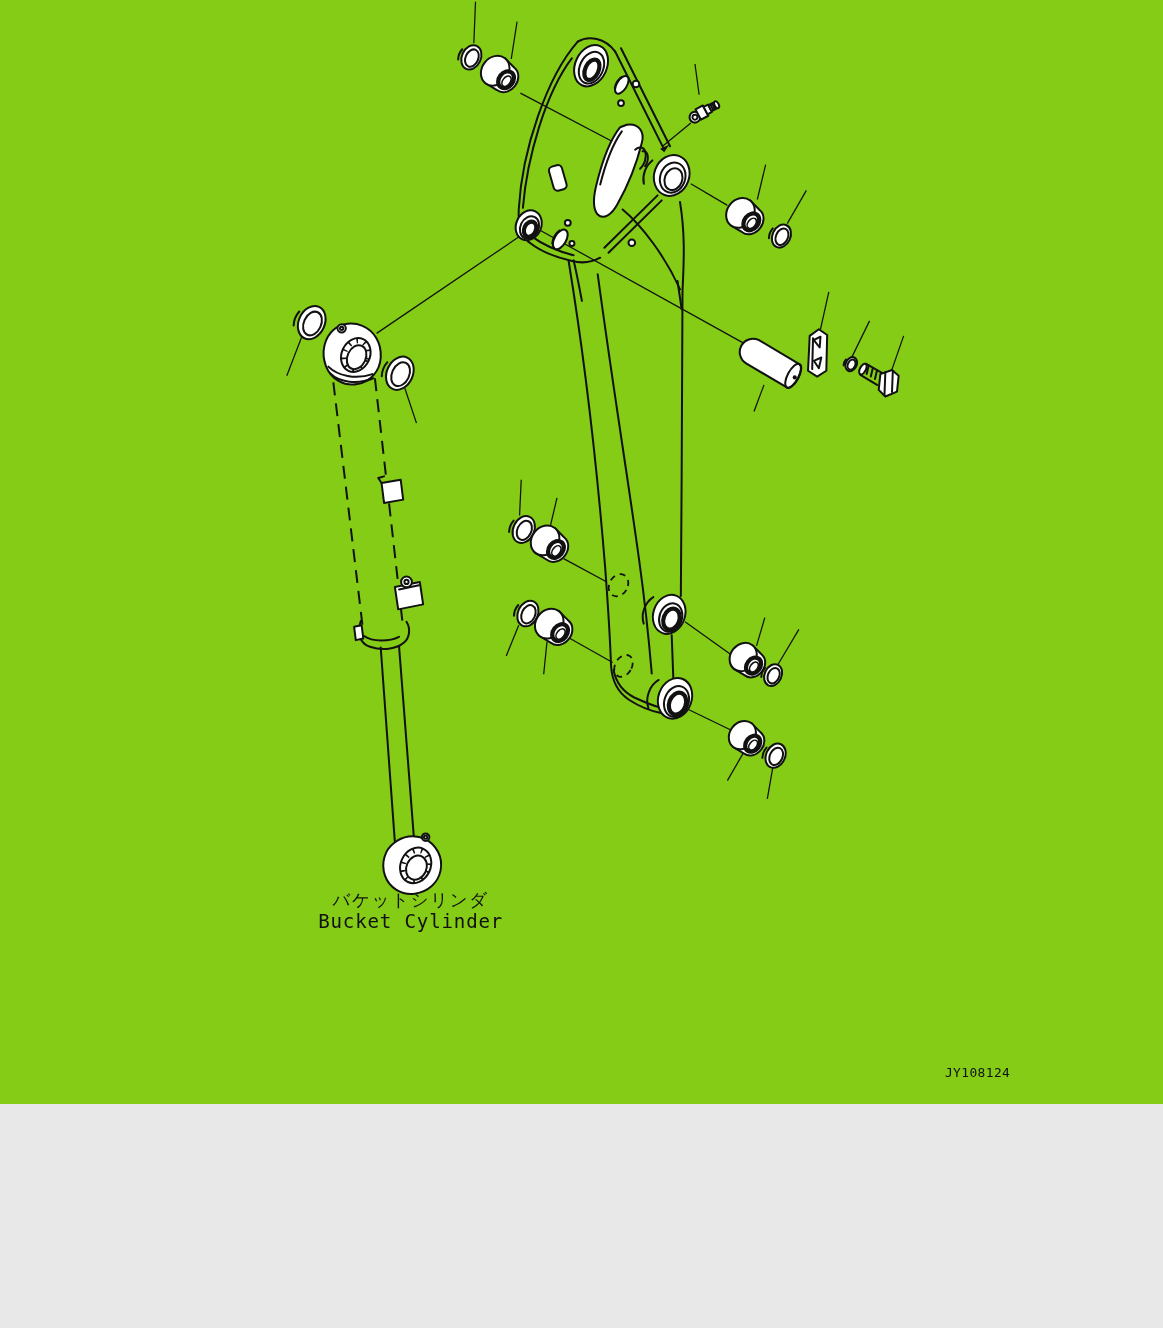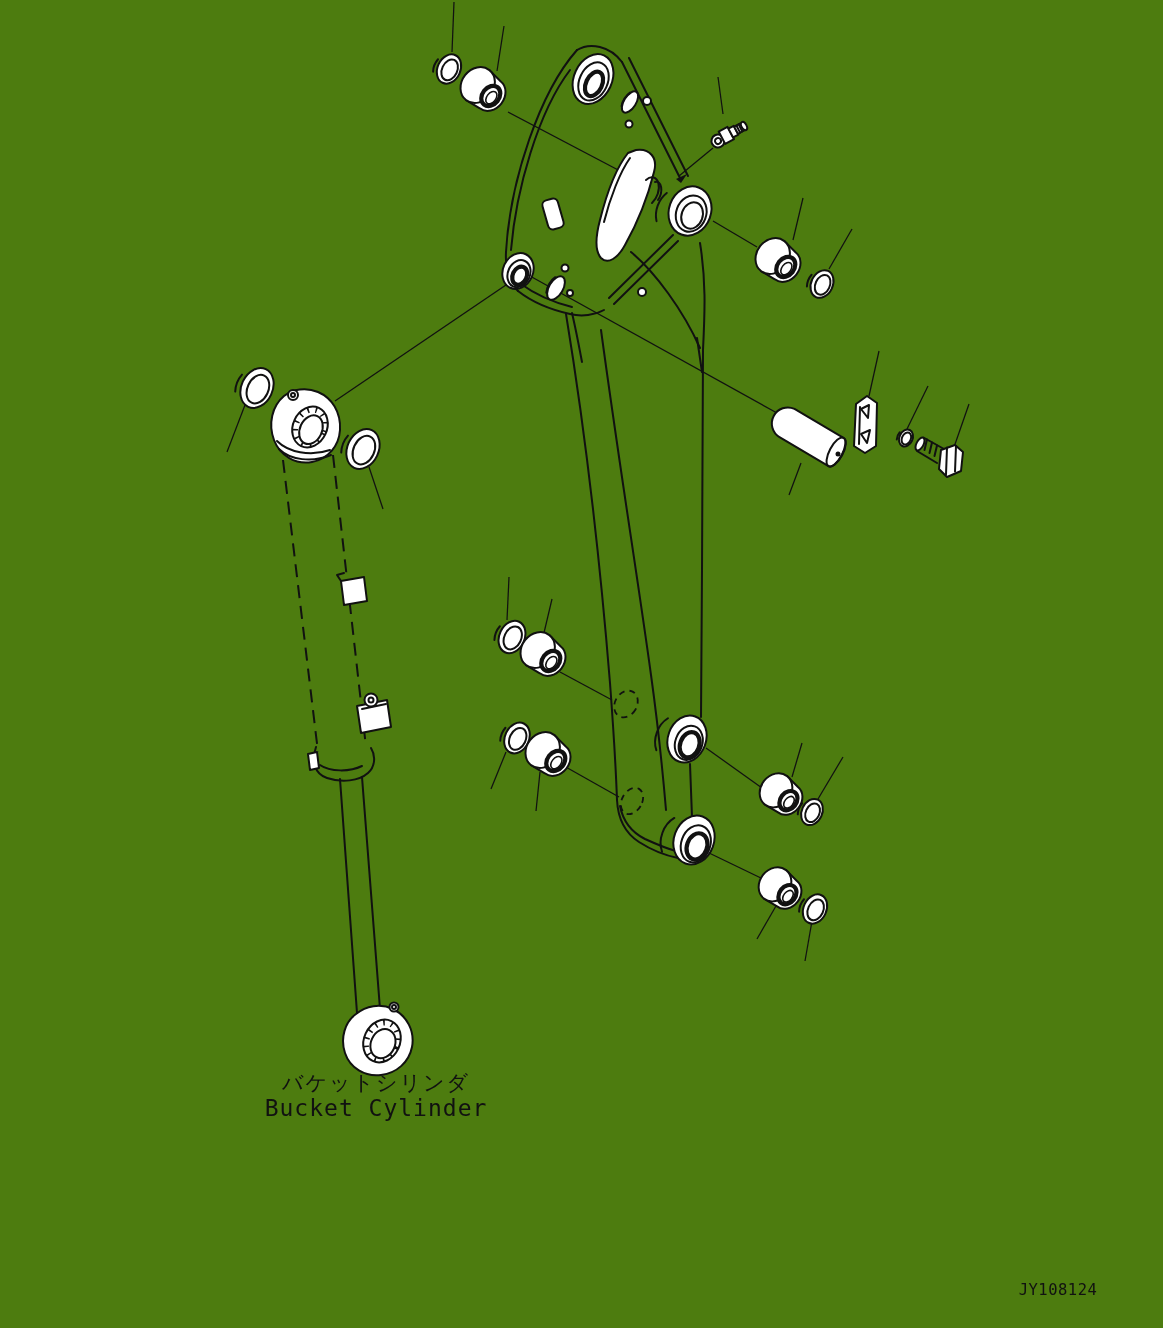"バケットシリンダ" .page { background: #4d7c0f -> #84cc16; height: 1328px -> 1104px }
